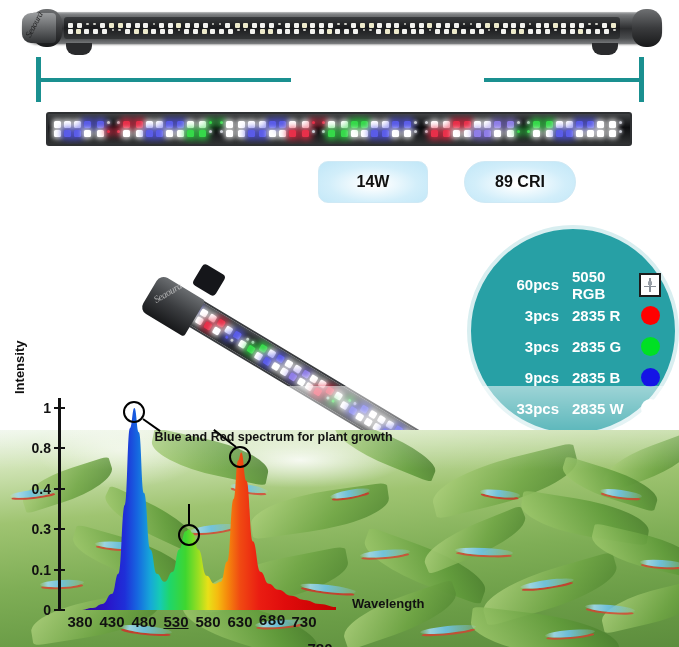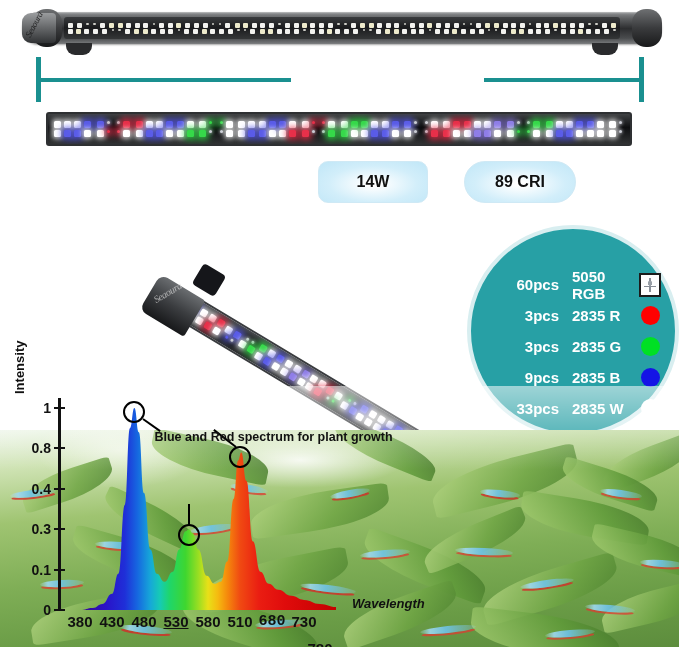"Wavelength" #x-title { font-style: italic -> none }
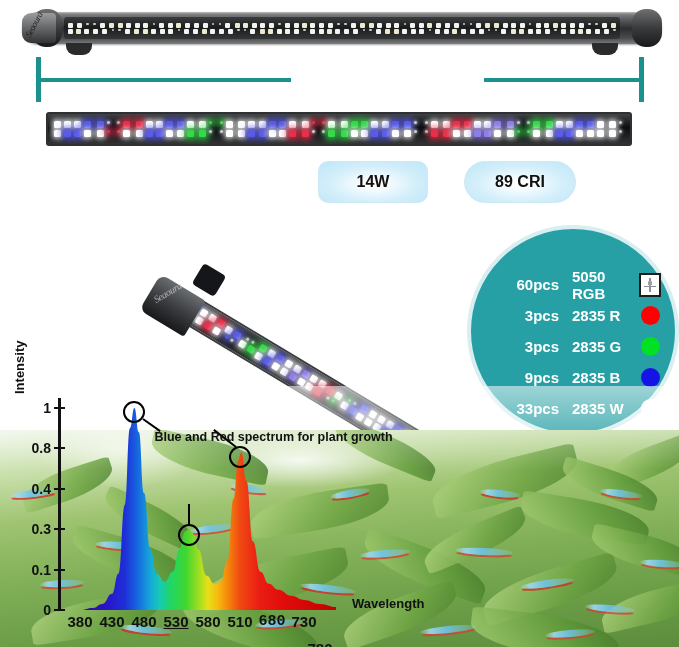"510" div.xlabel { text: 510 -> 630 }
